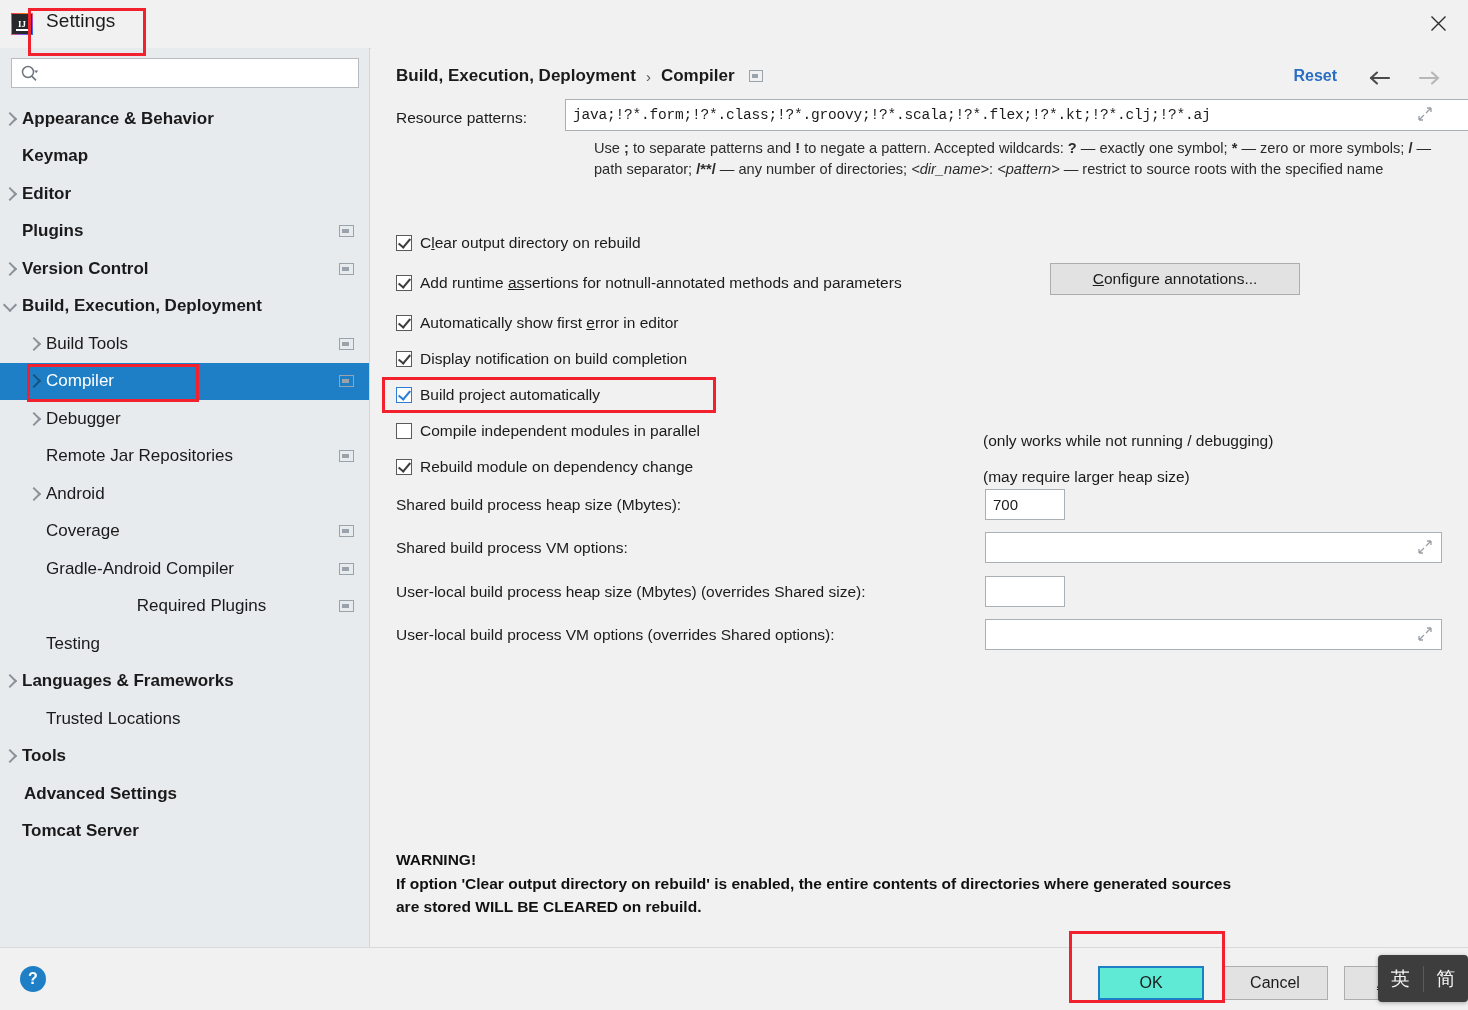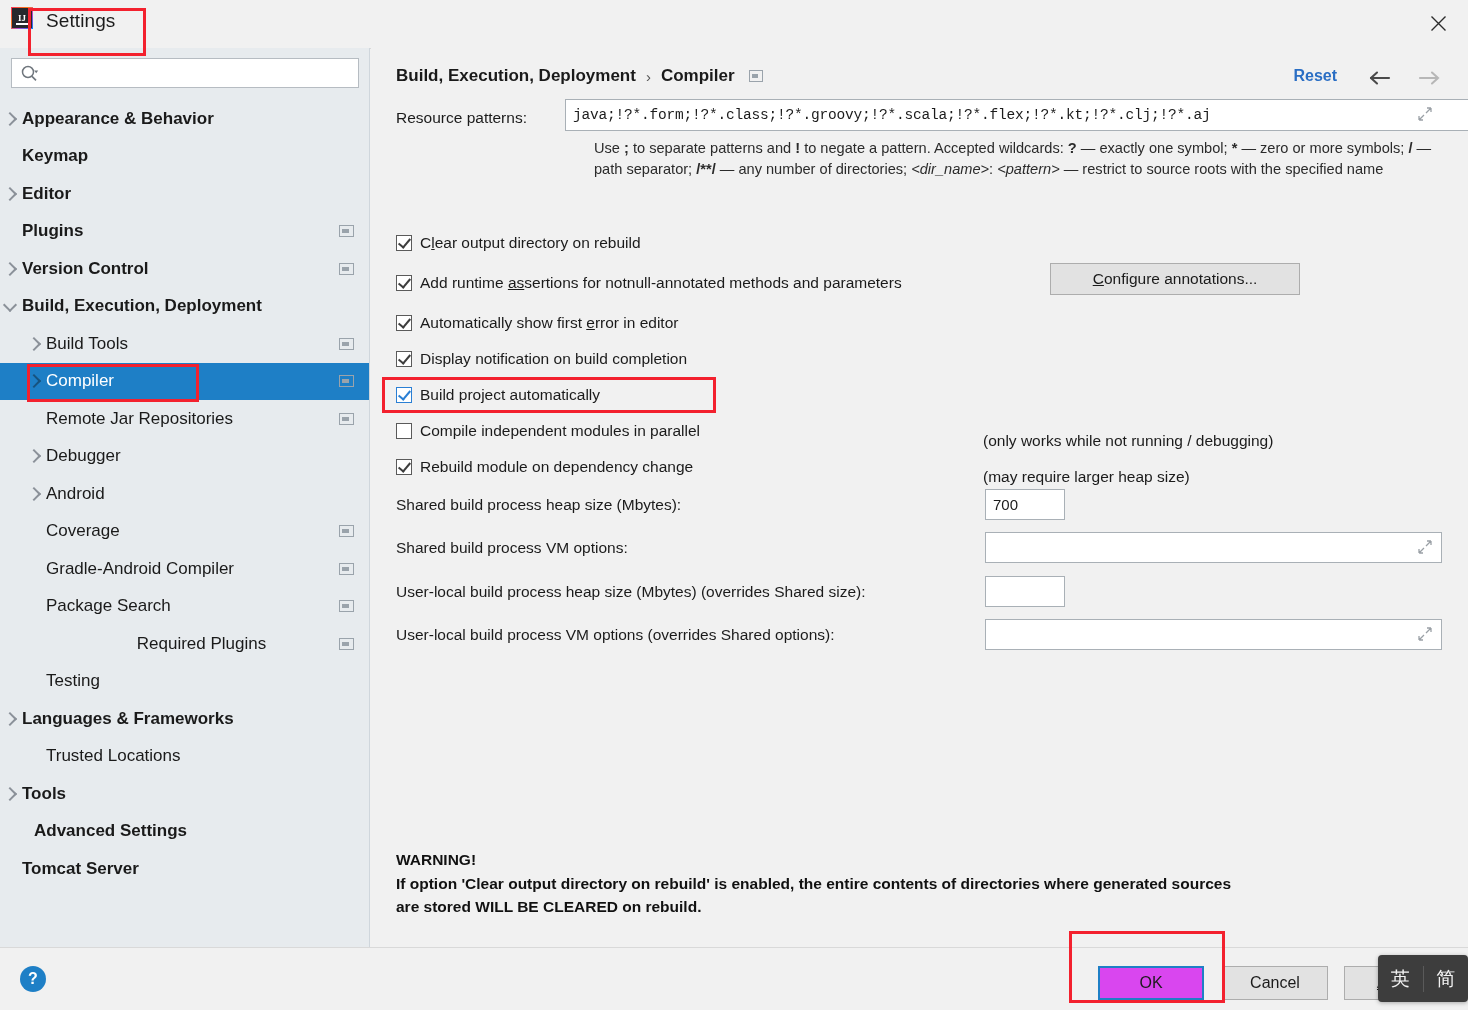"IJ" .ij-logo { top: 7px -> 13px }
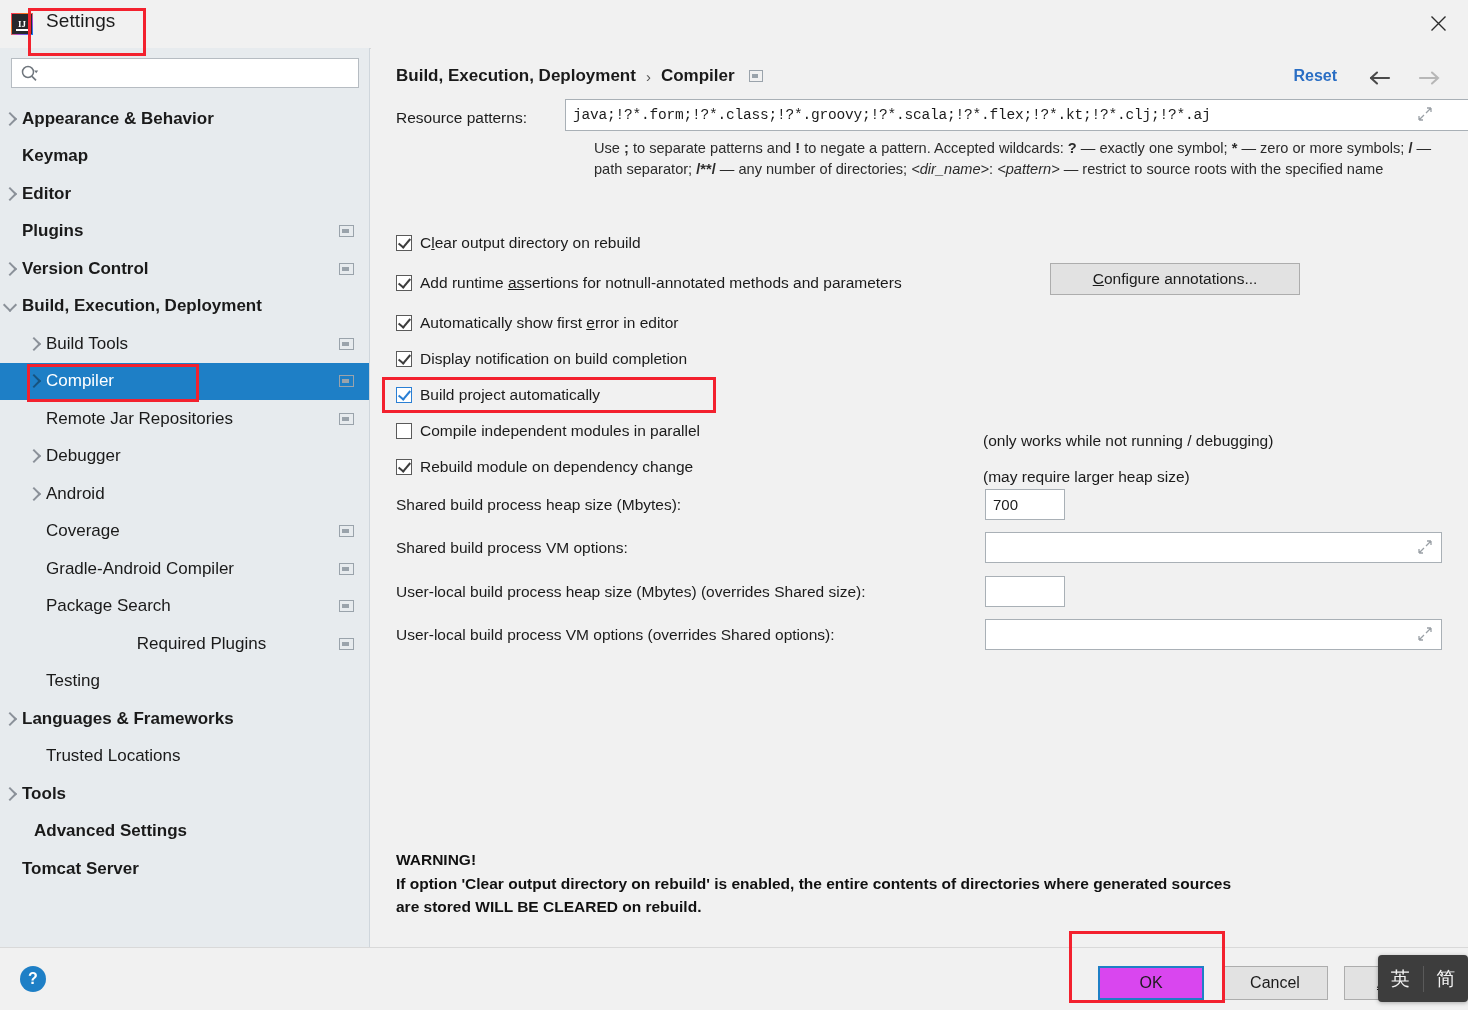"Remote Jar Repositories" div.tree-row { order: before "Debugger" -> after "Debugger" }
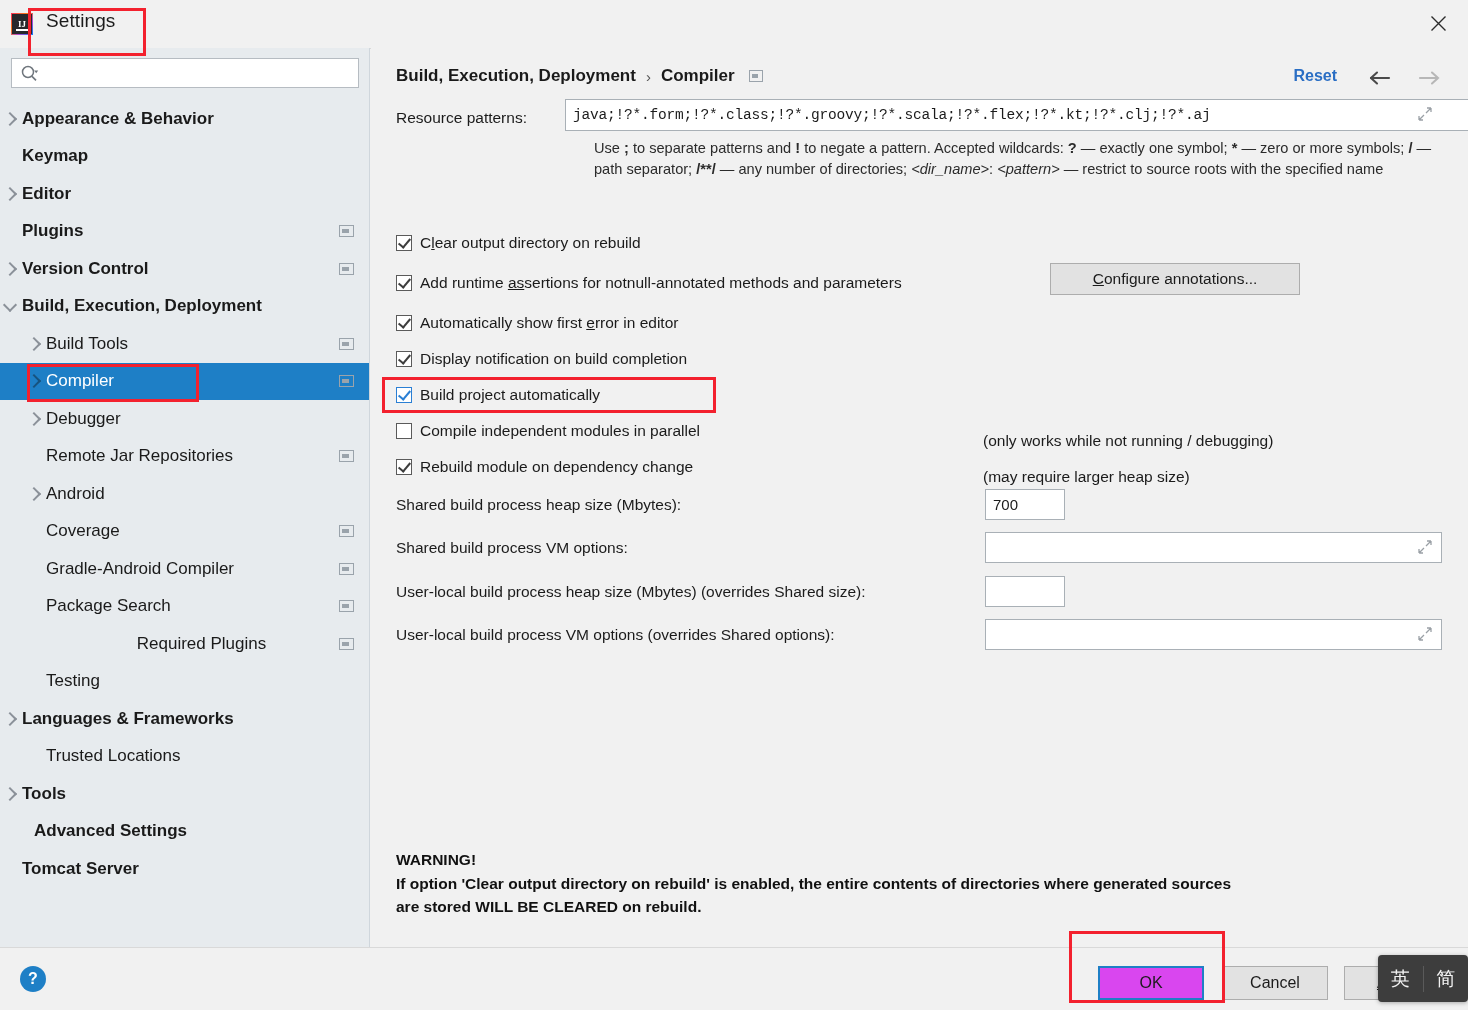"Package Search" div.tree-row { html: <div> <span></span> <span>Package Search</span> <span></span> </div> -> none }
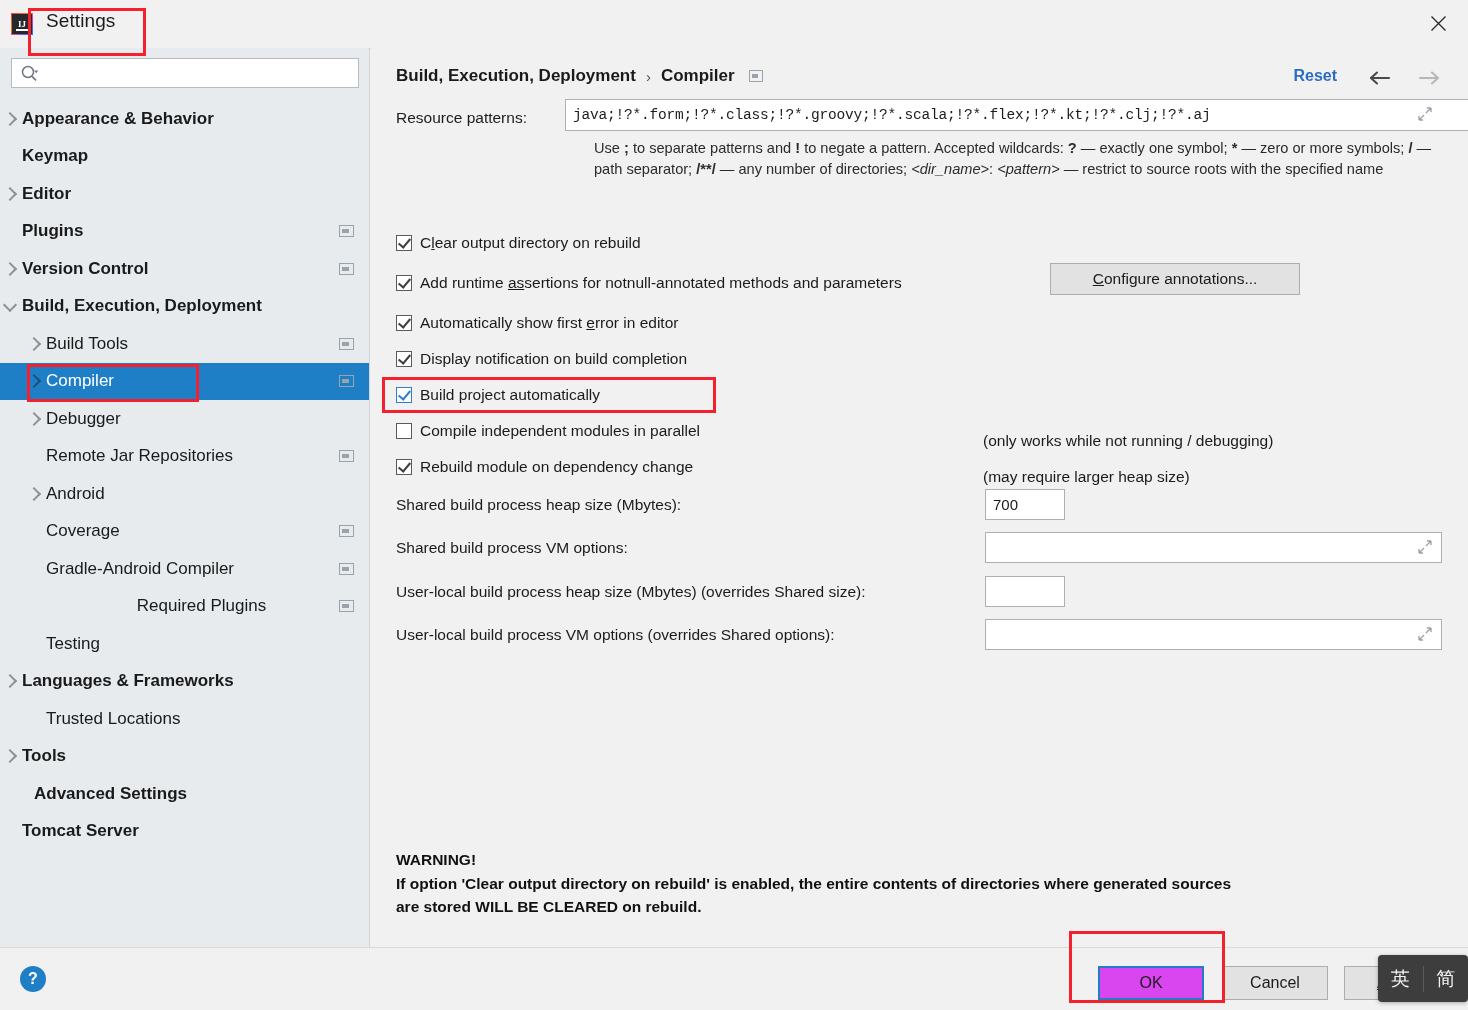"Advanced Settings" div.tree-row { padding-left: 12px -> 2px }
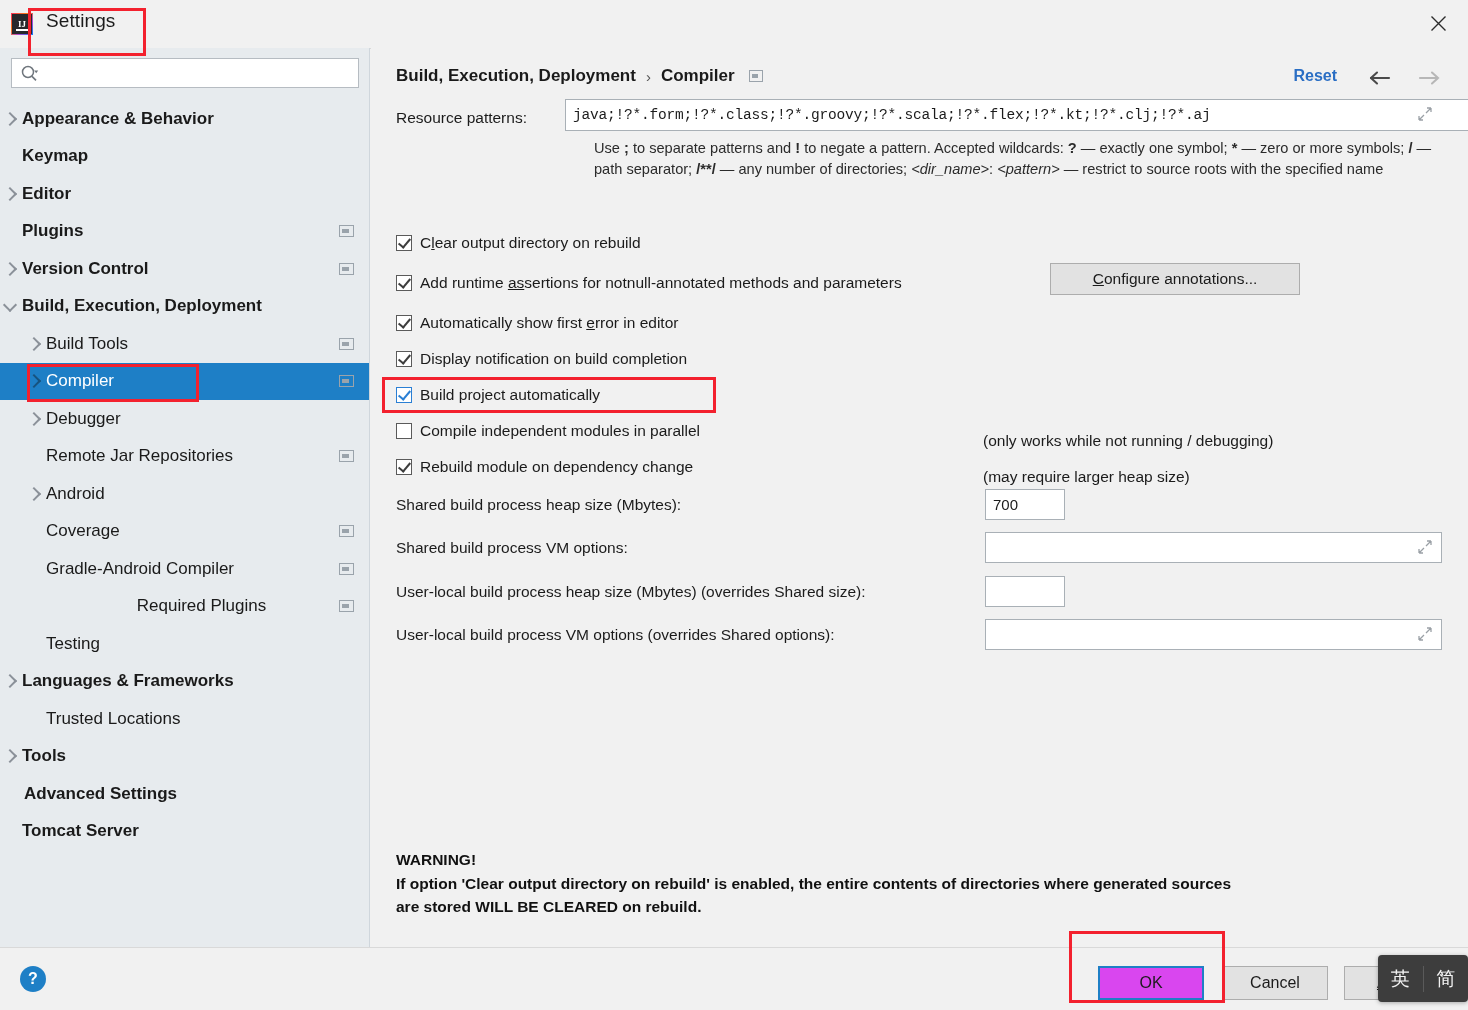"OK" #btn-ok { background: #d946ef -> #5eead4 }
